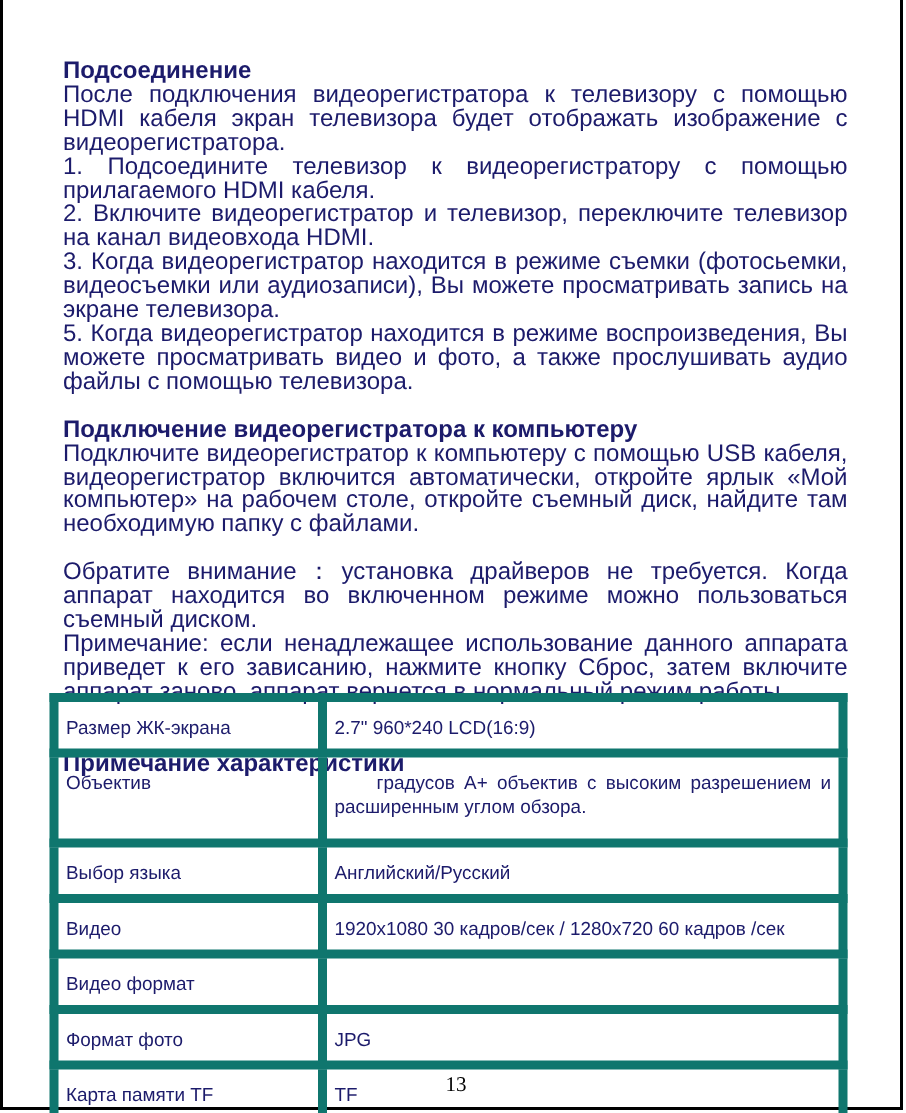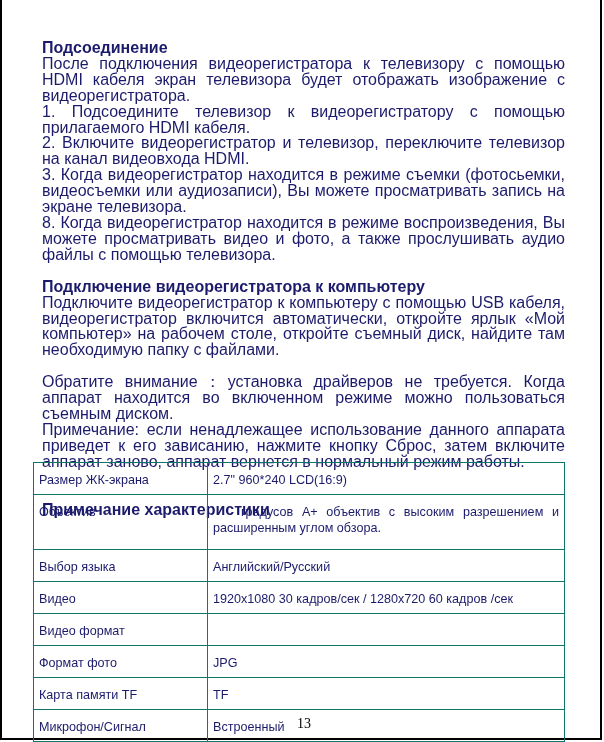"8. Когда видеорегистратор находится в" p { text: 8 -> 5 }
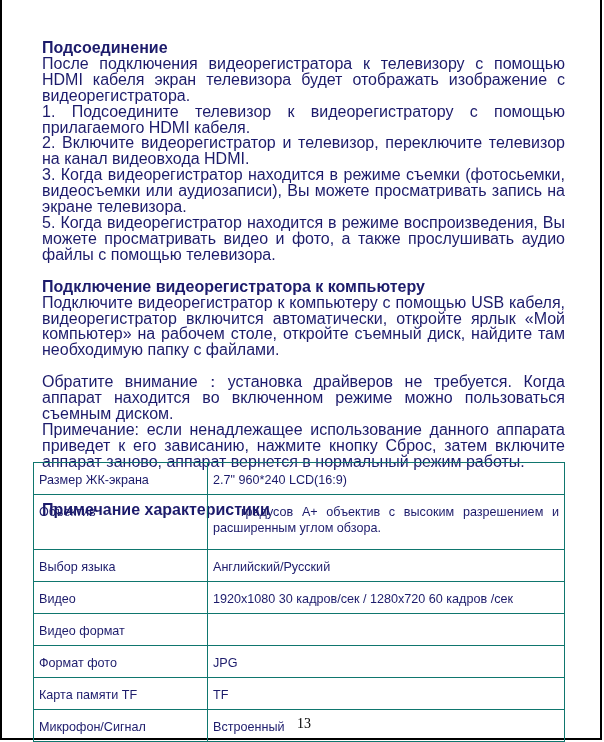"Обратите внимание：установка драйверов не" p { text: съемным -> съемный }
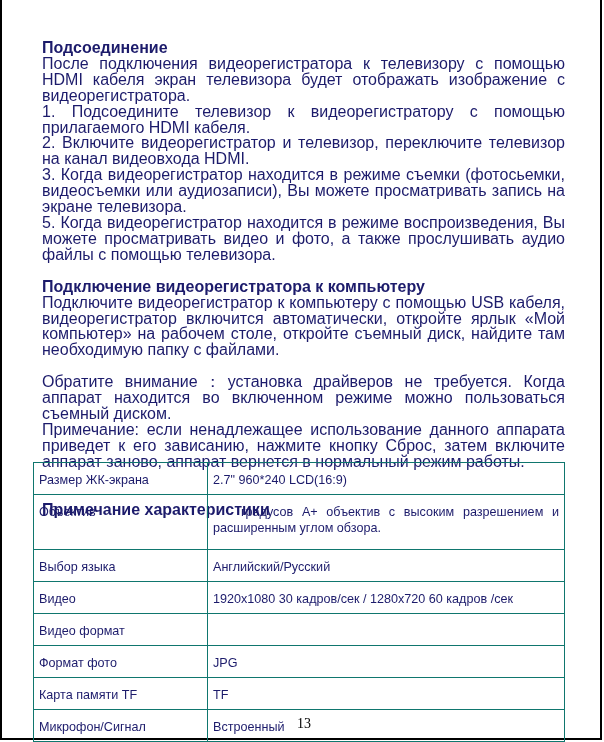"Размер ЖК-экрана" table.spec td { border: 1px solid #0f766e -> 6px solid #0f766e }
